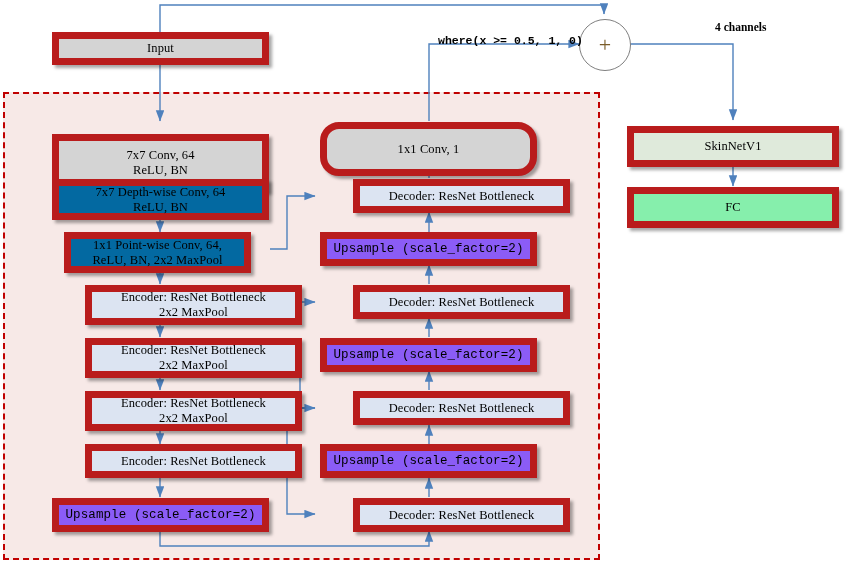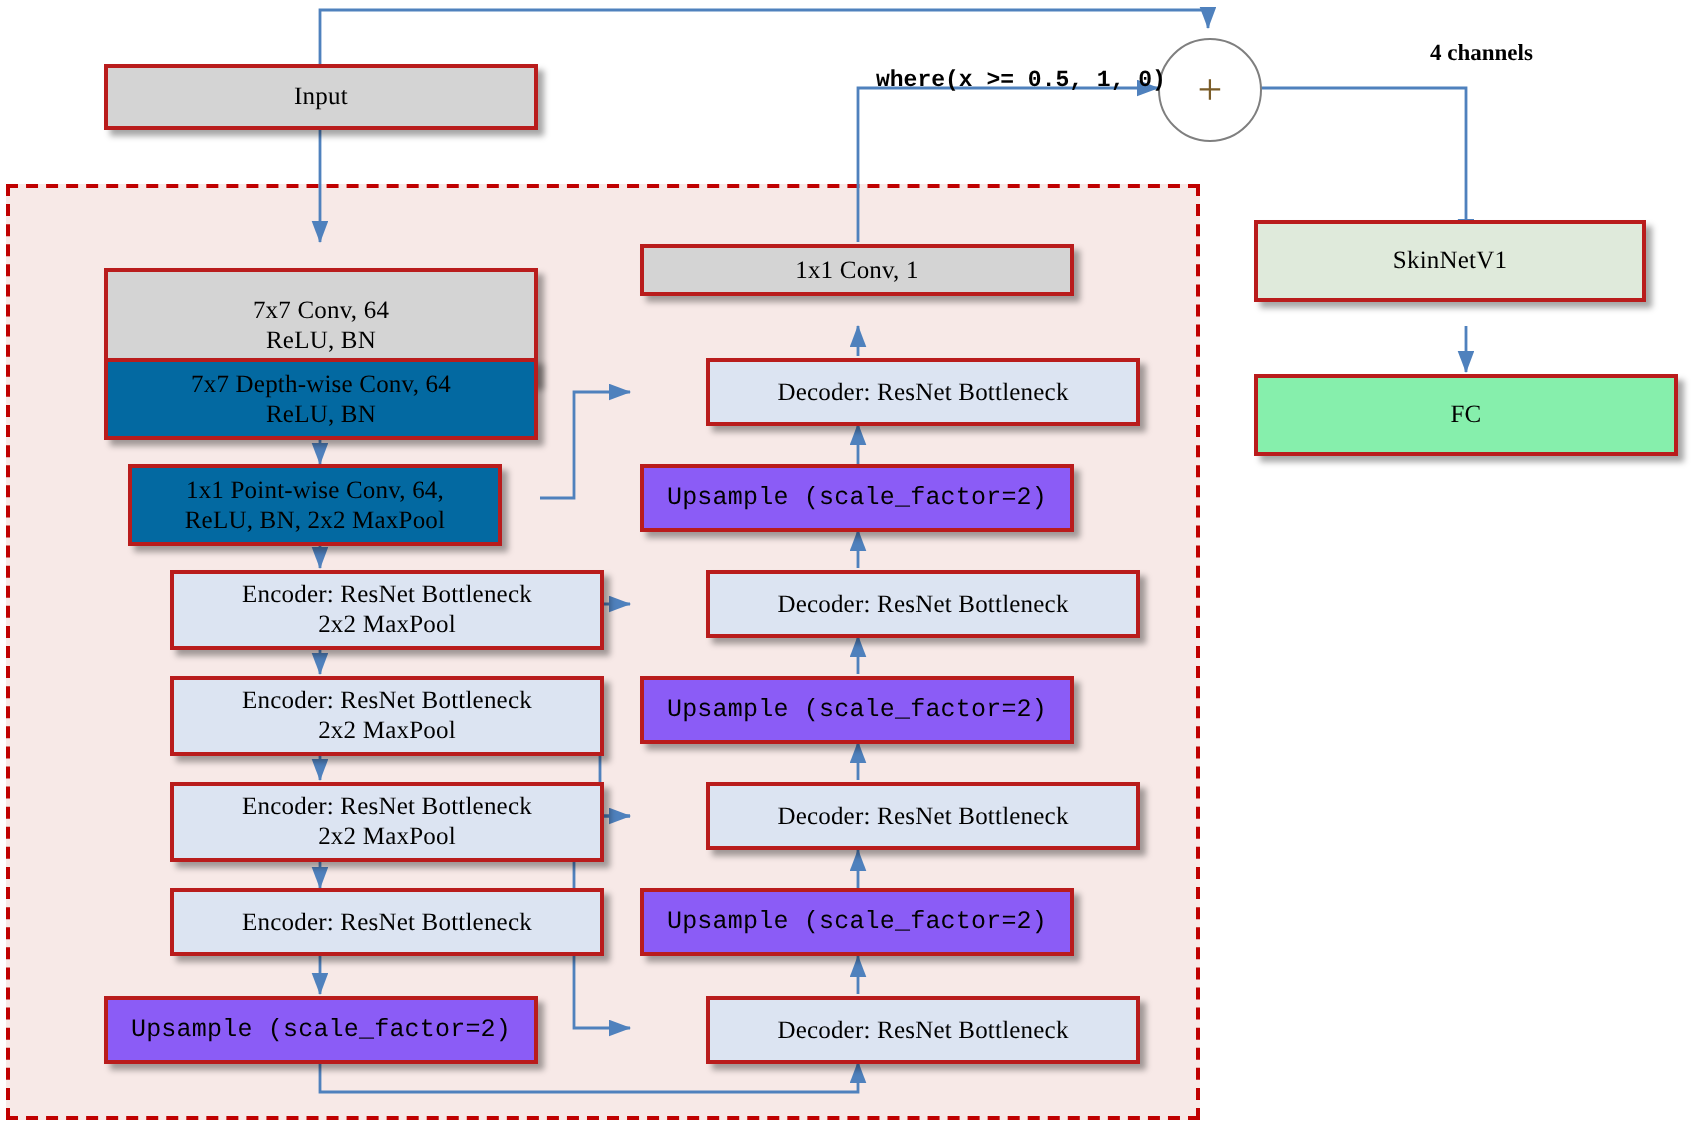"Input" .node { border: 2px solid #b91c1c -> 7px solid #b91c1c }
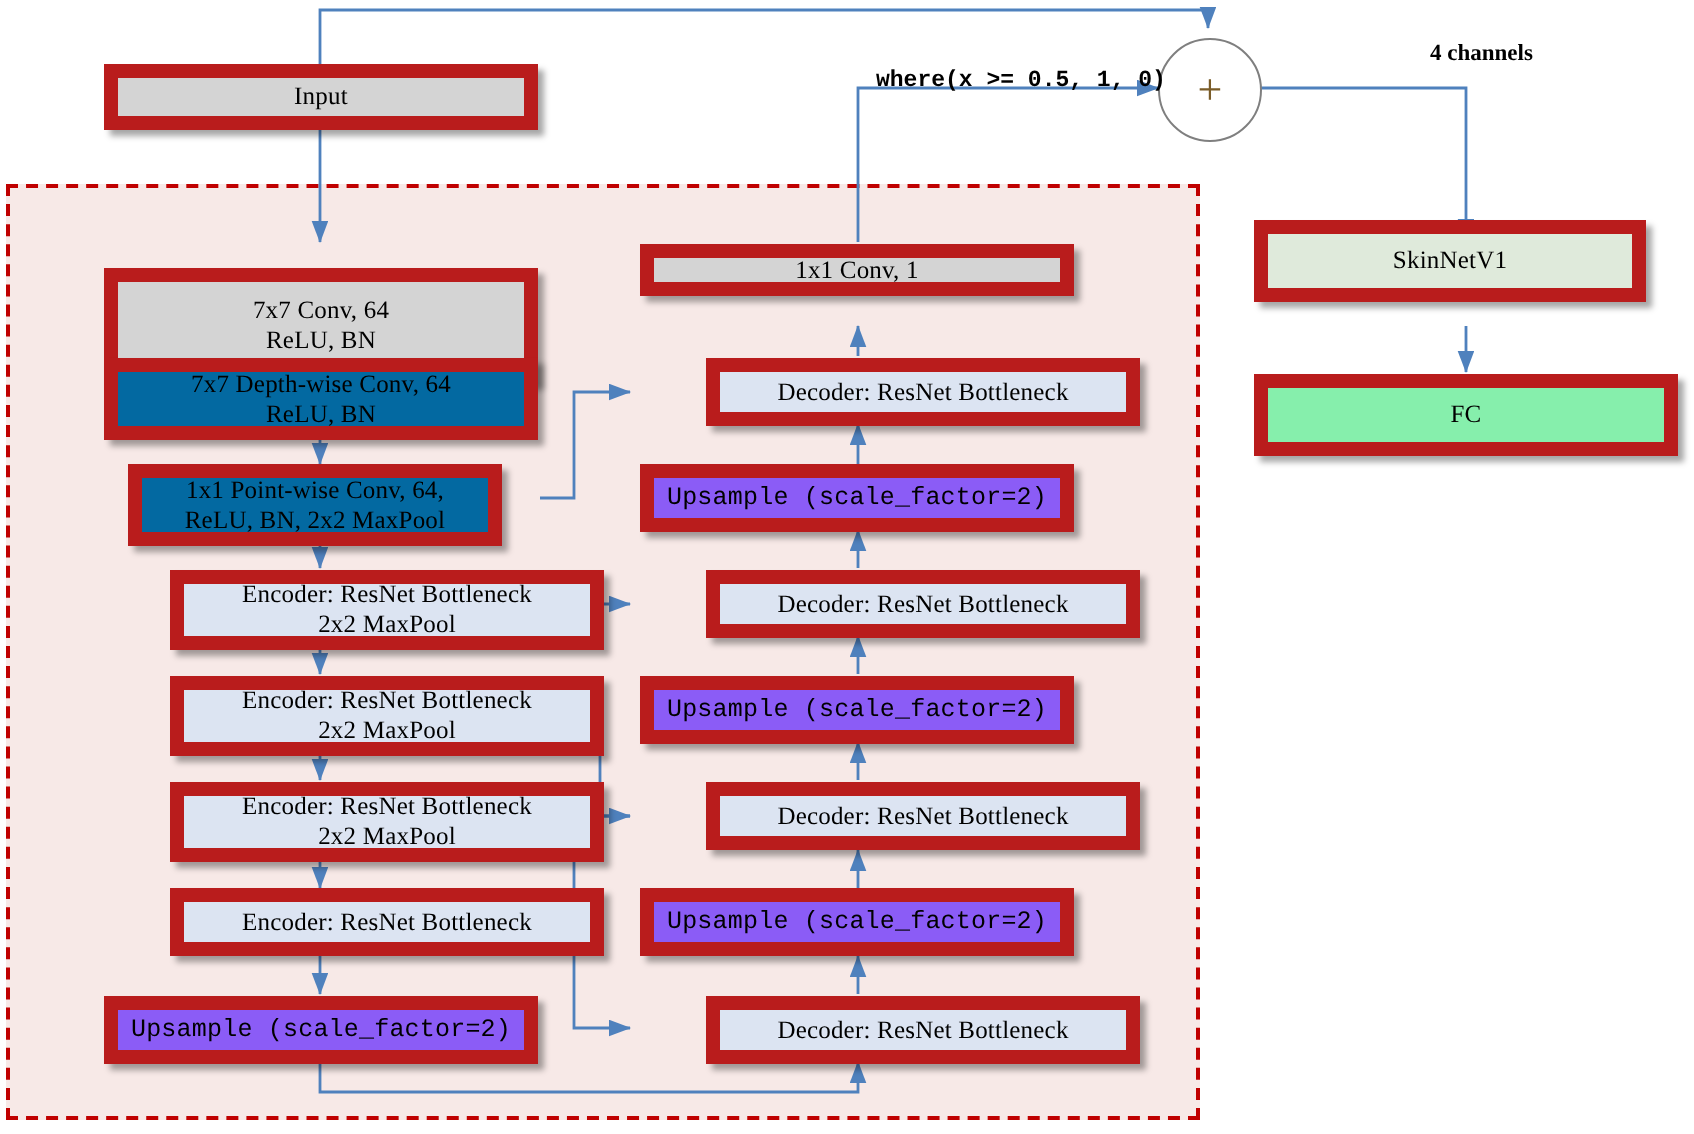"1x1 Conv, 1" div.node { border-radius: none -> 19px; height: 26px -> 54px }
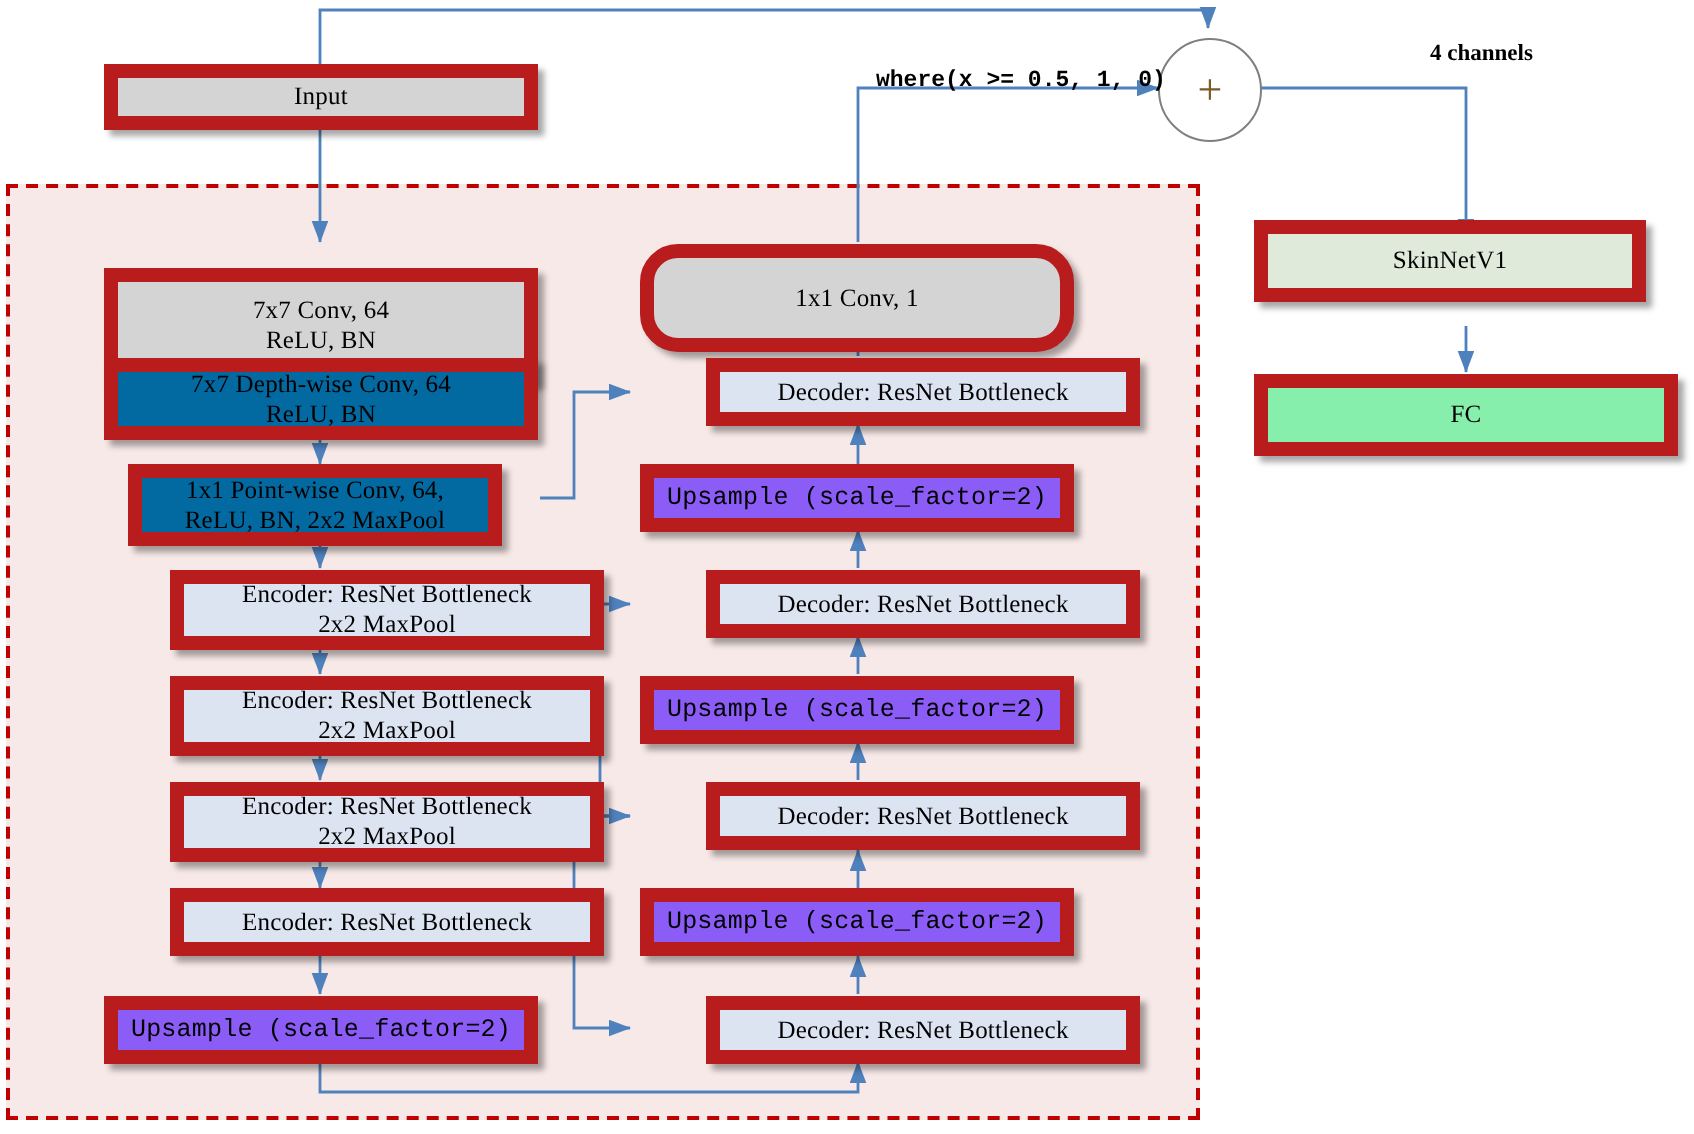"SkinNetV1" div.node { top: 110px -> 126px; width: 196px -> 212px }
